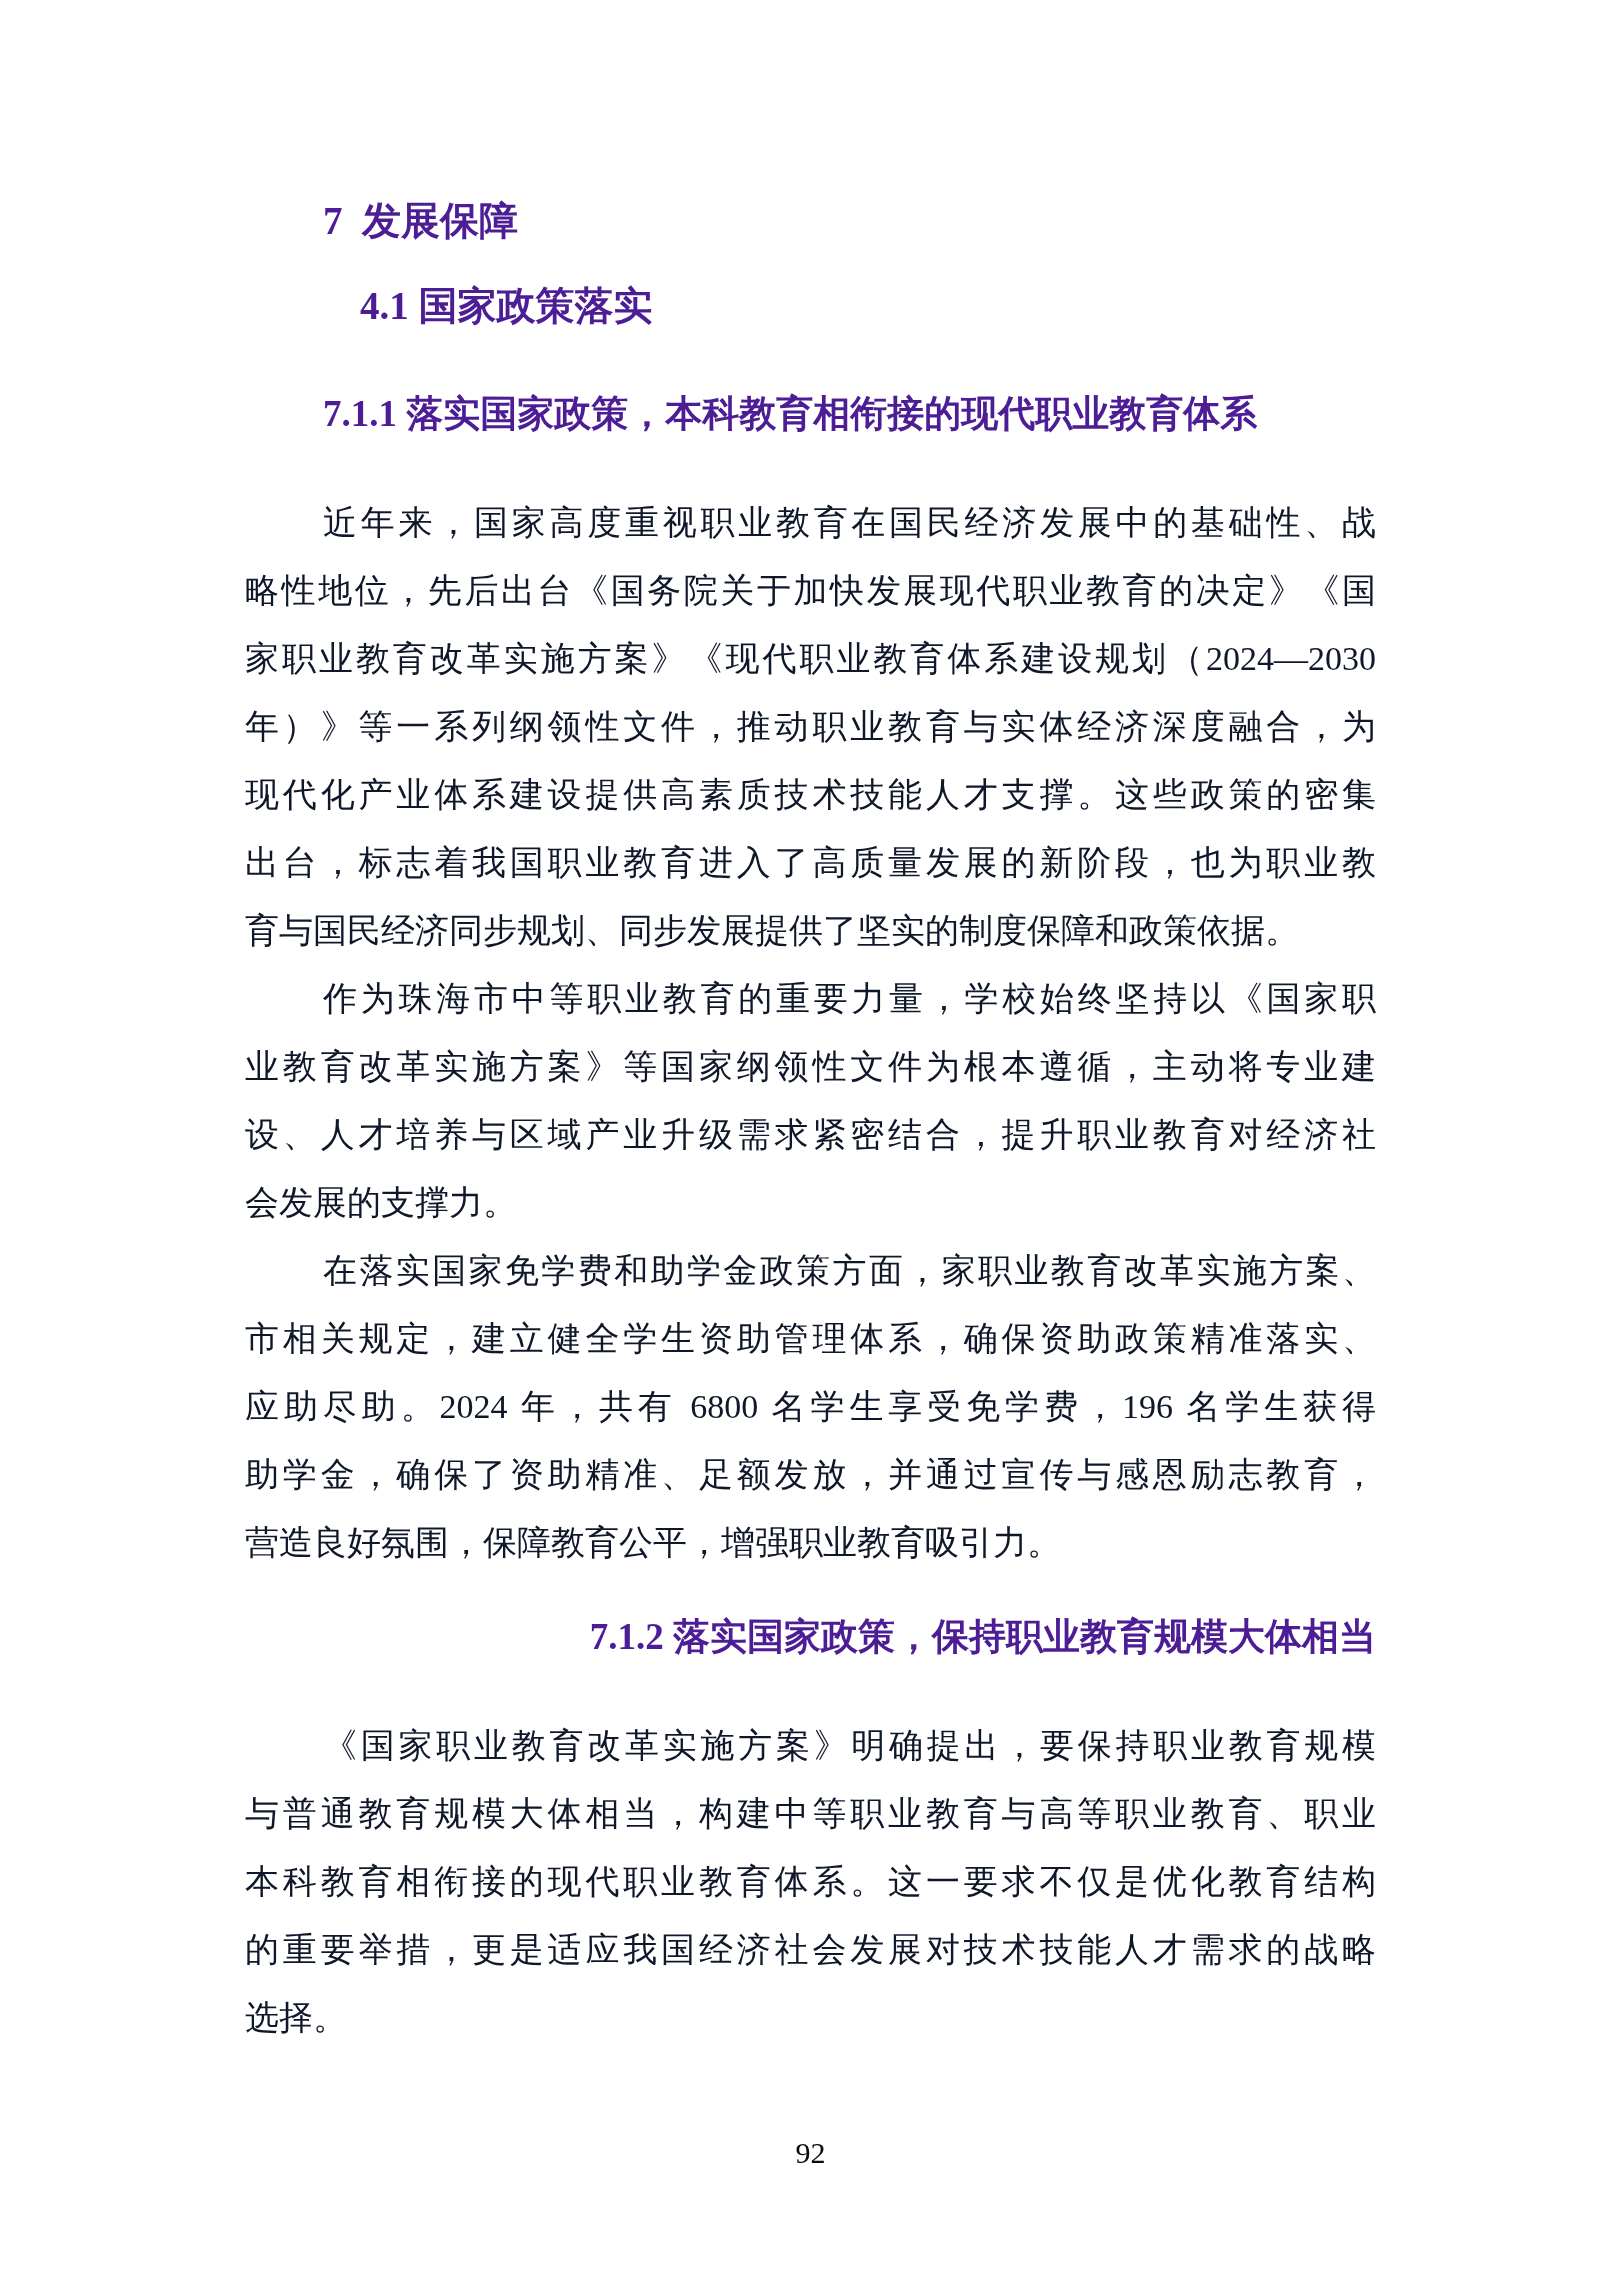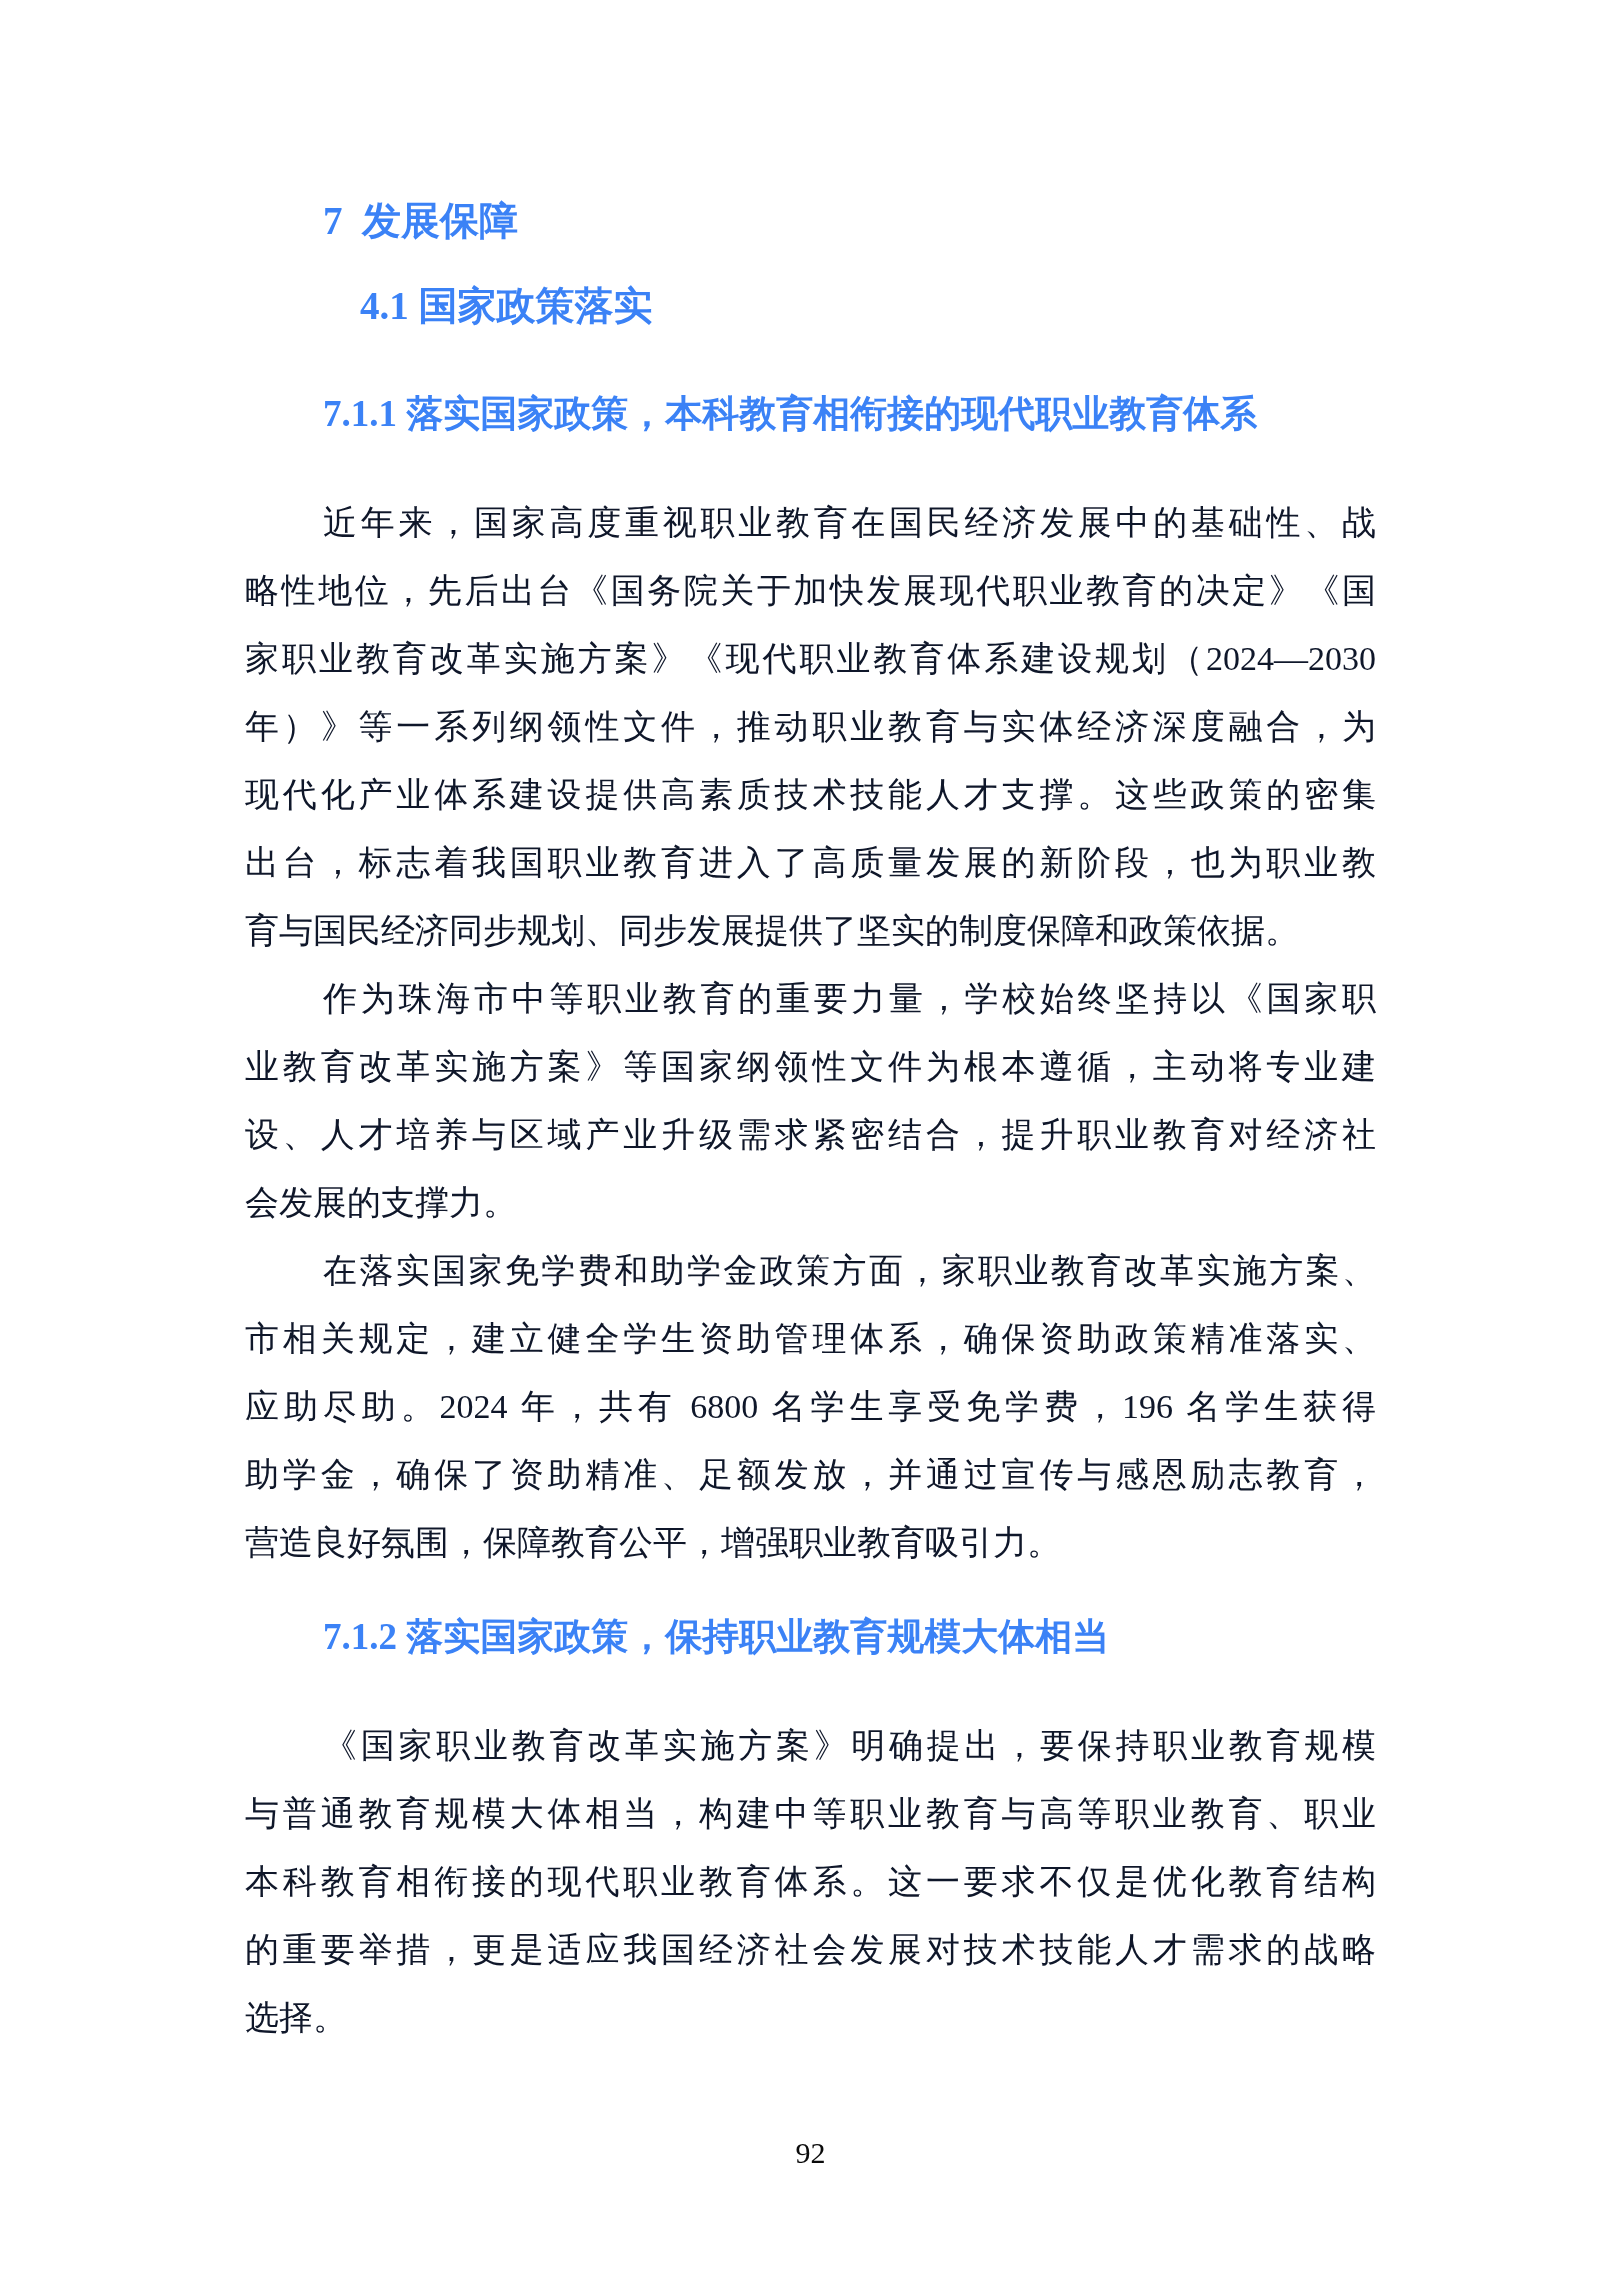"7 发展保障" .heading { color: #3b82f6 -> #4c1d95 }
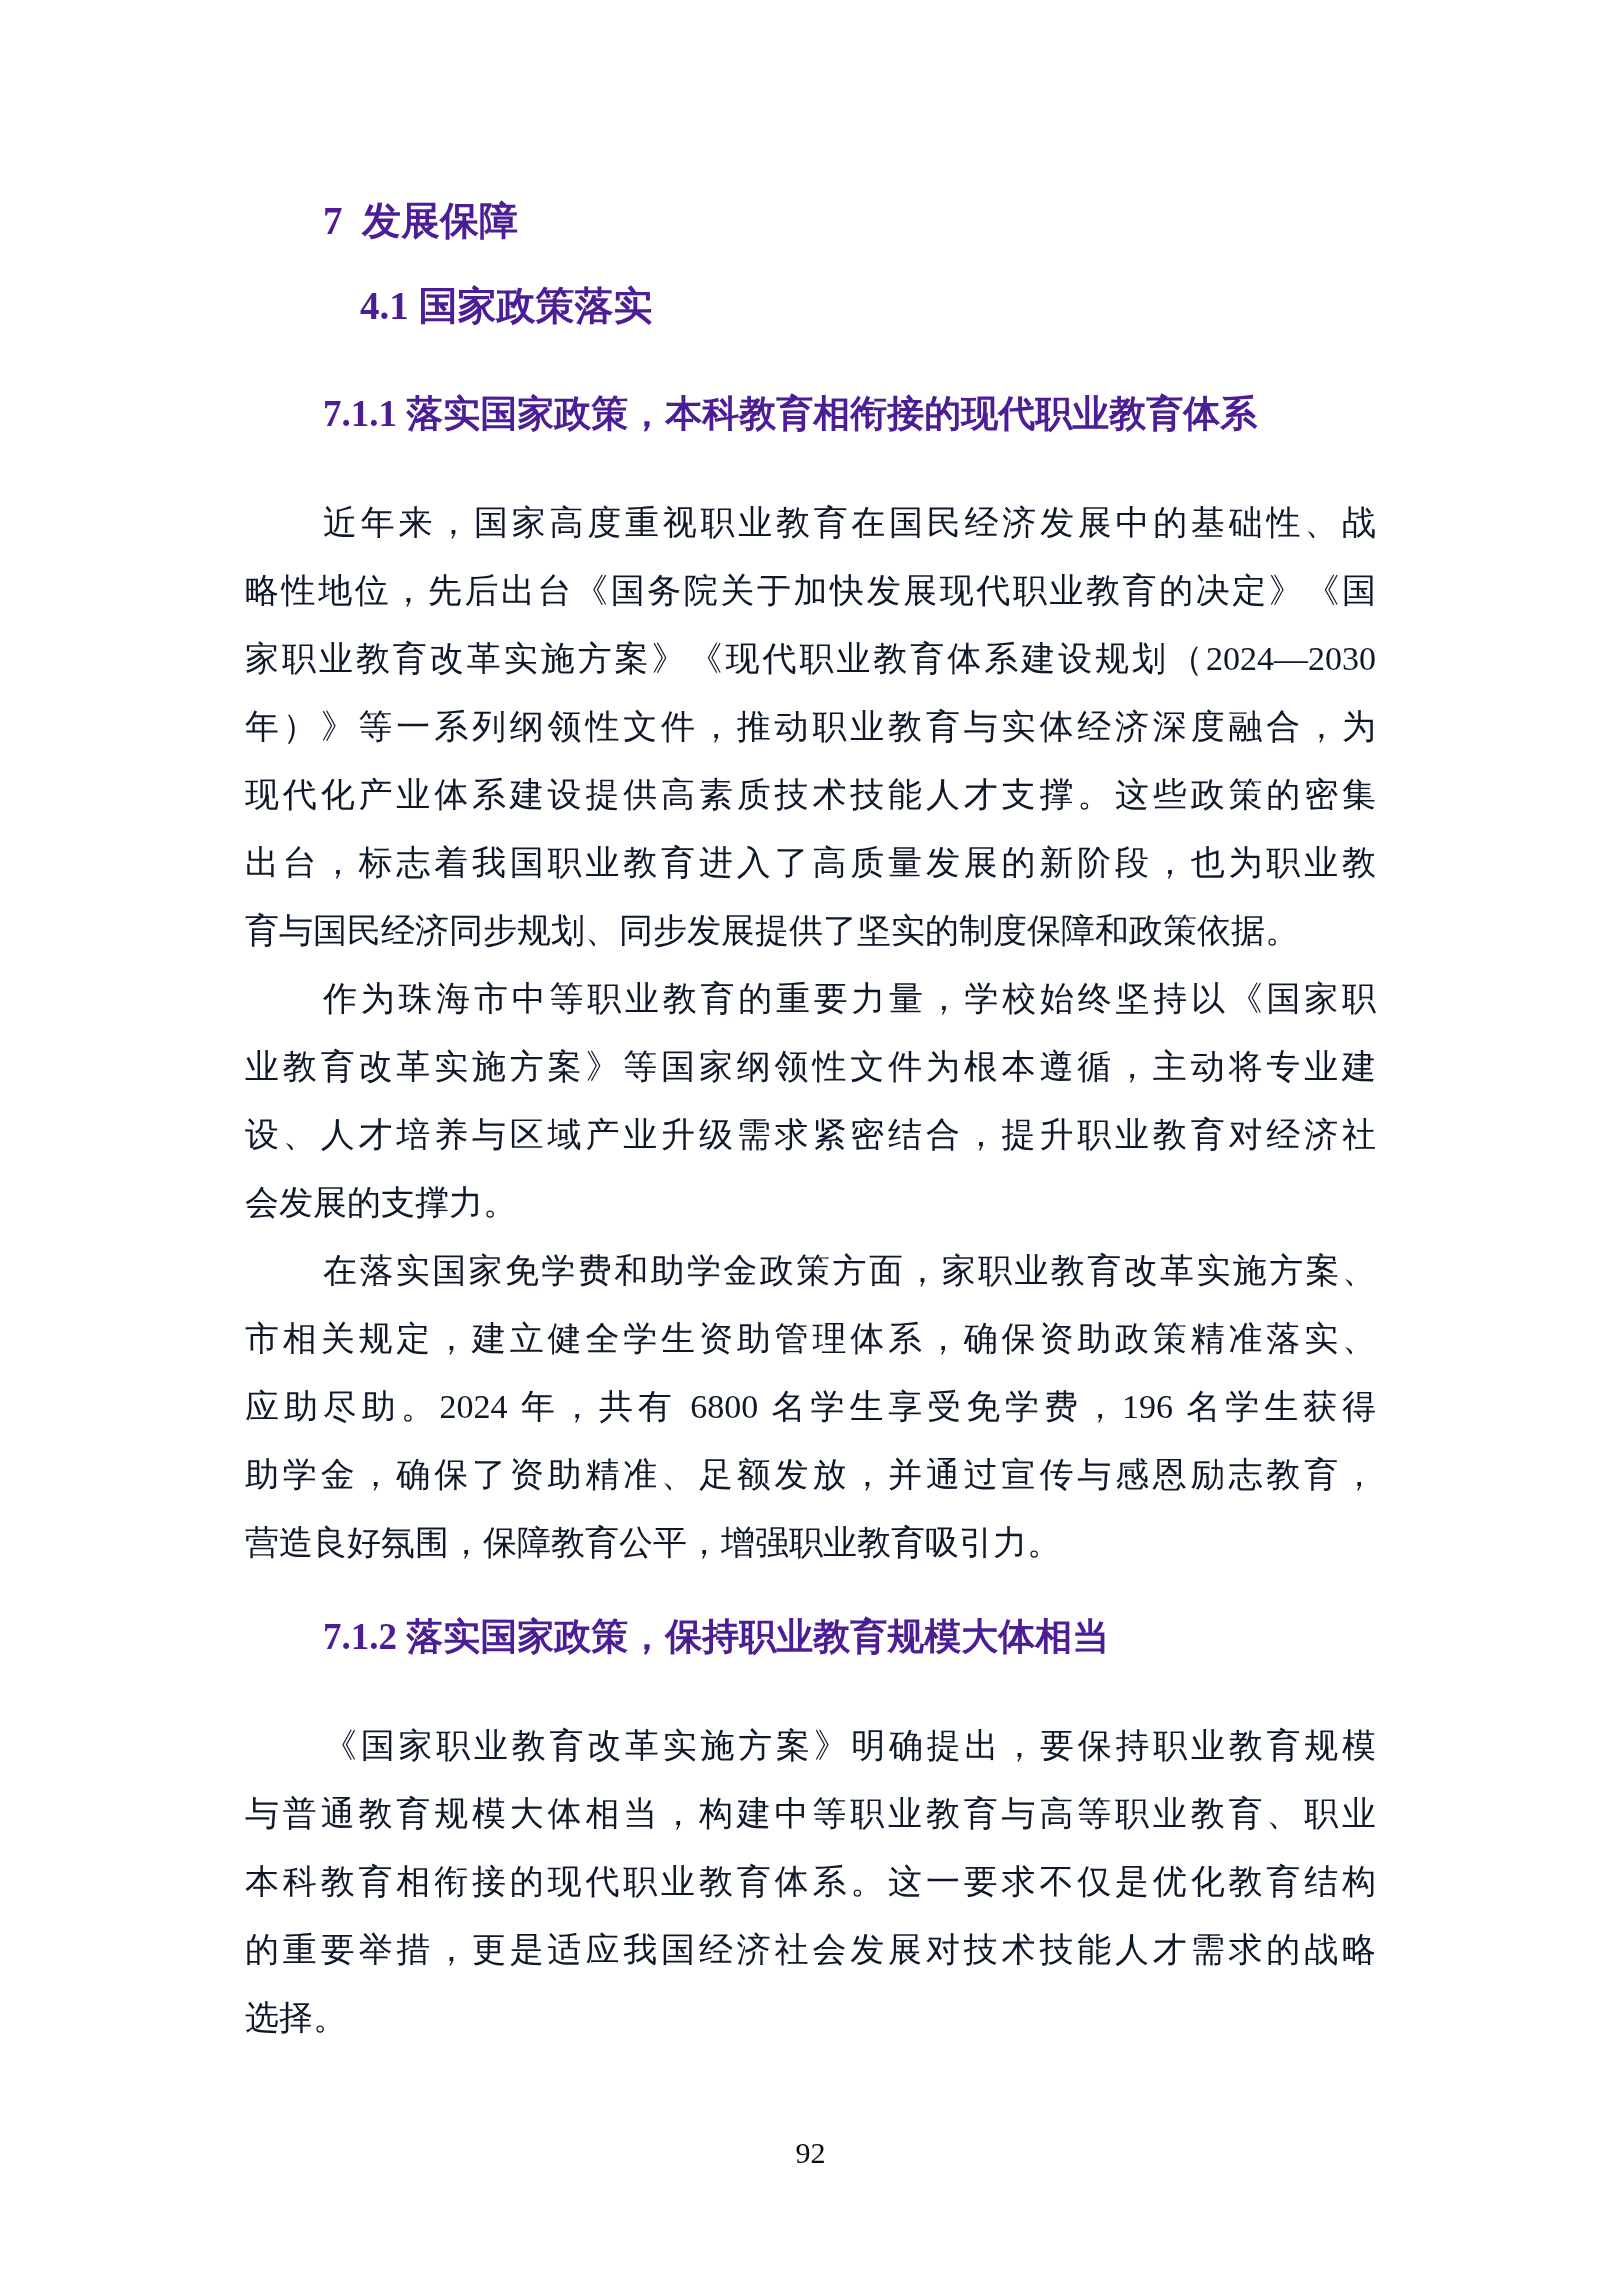"7.1.2 落实国家政策，保持职业教育规模大体相当" .h3-second { text-align: none -> right }
